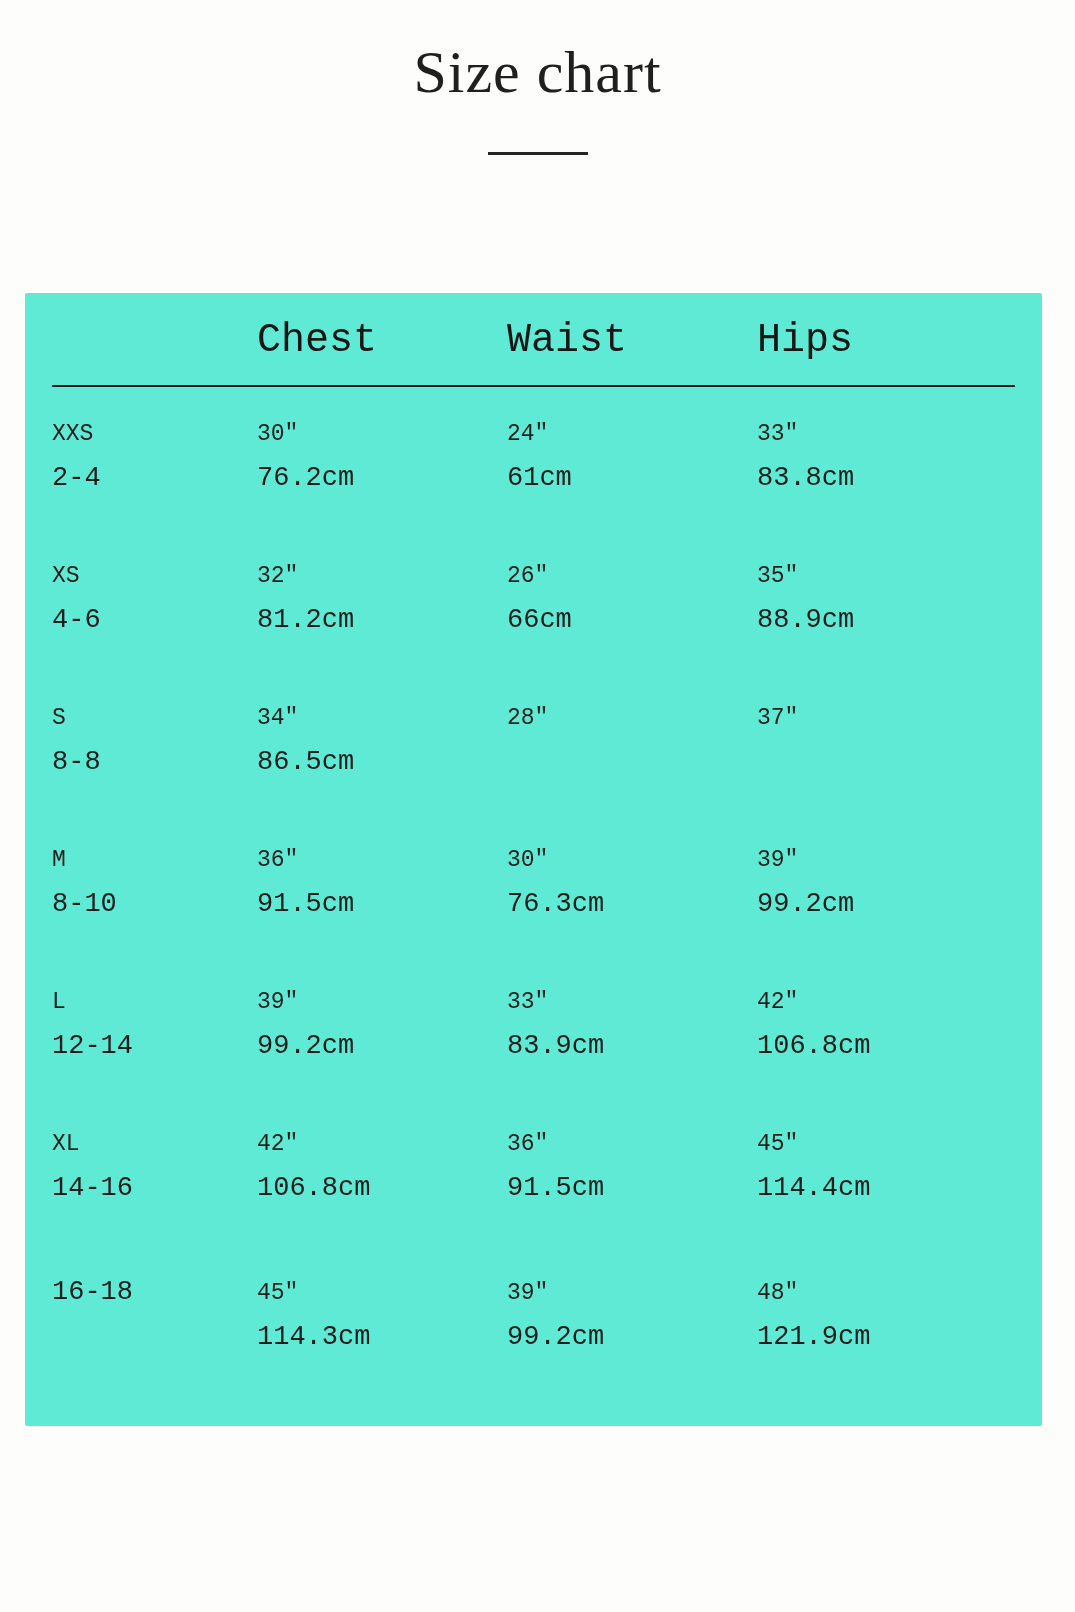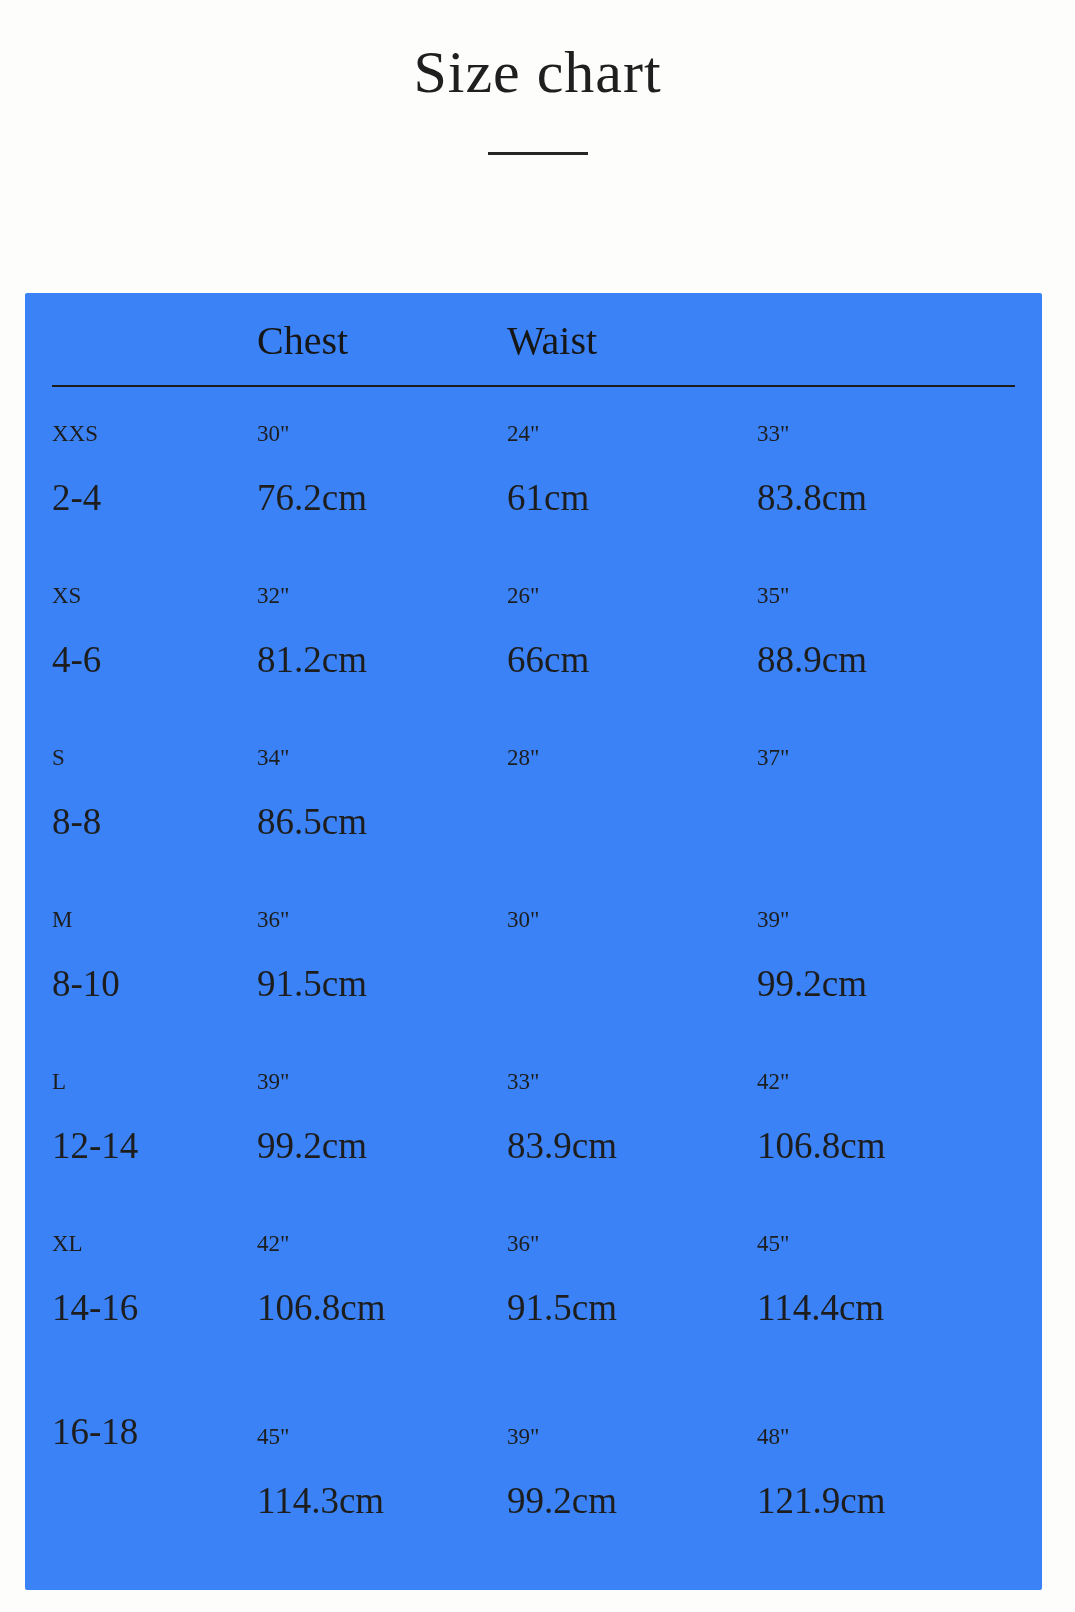"Chest" .size-panel { background: #3b82f6 -> #5eead4; font-family: none -> Liberation Mono, monospace }
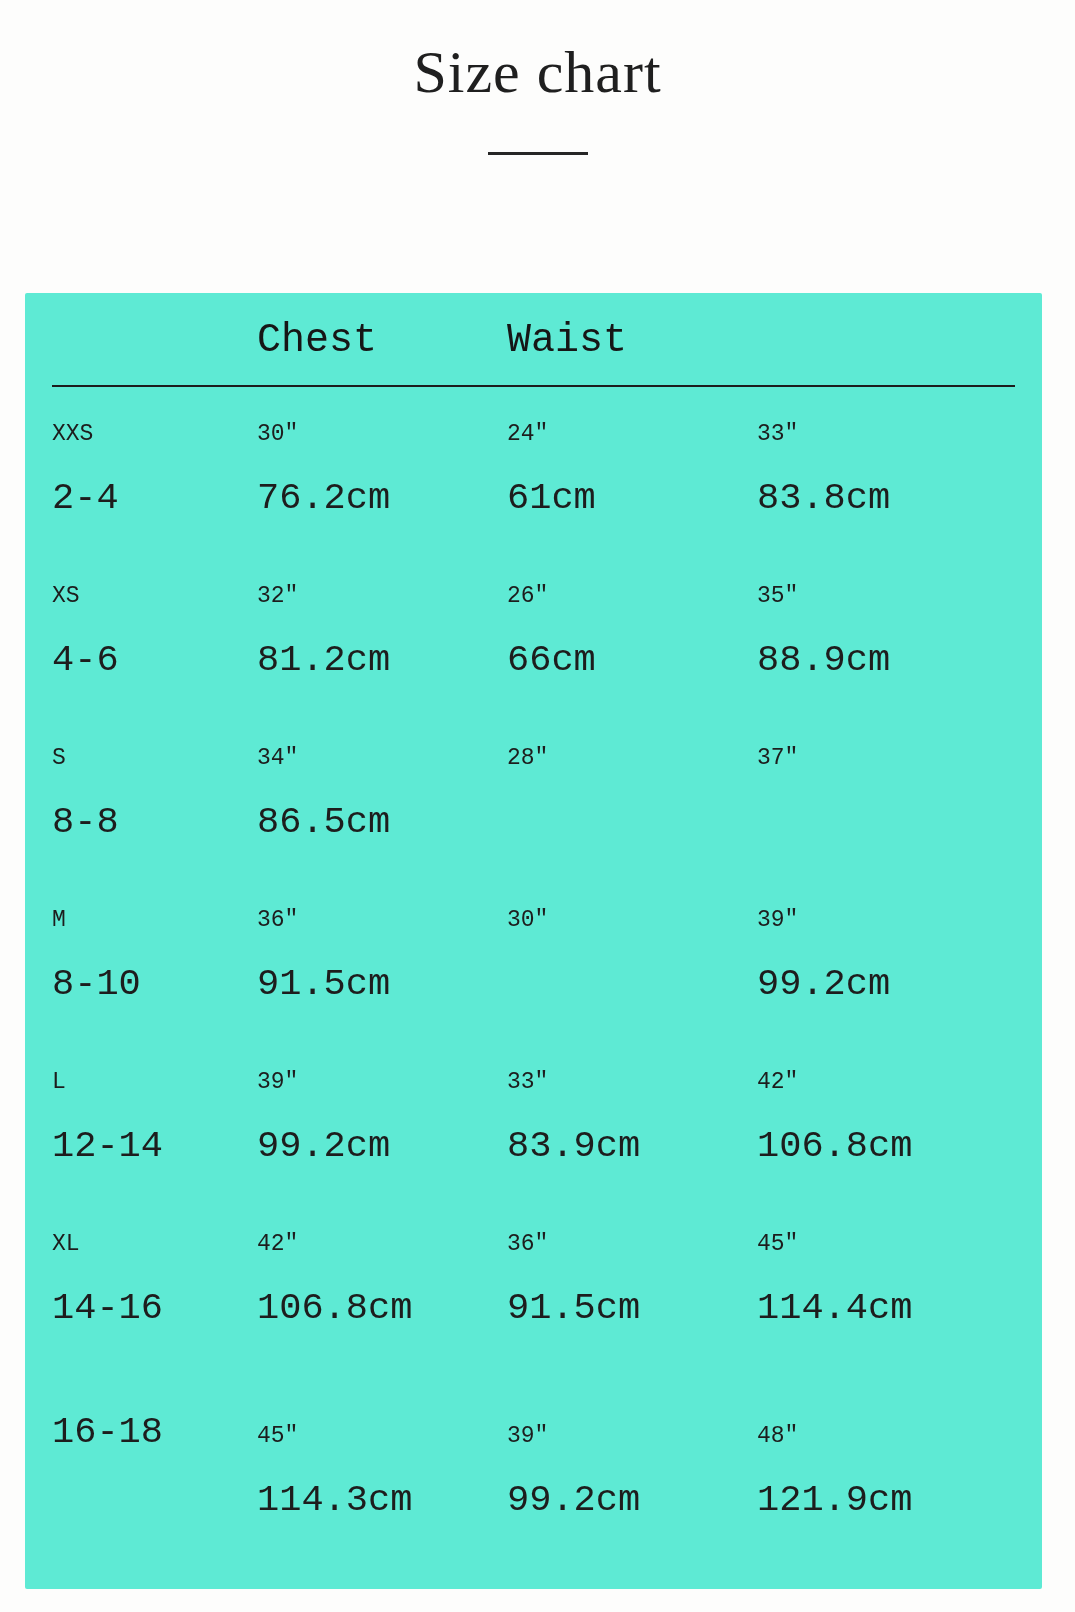"Hips" div.header-cell { html: none -> <div>Hips</div> }
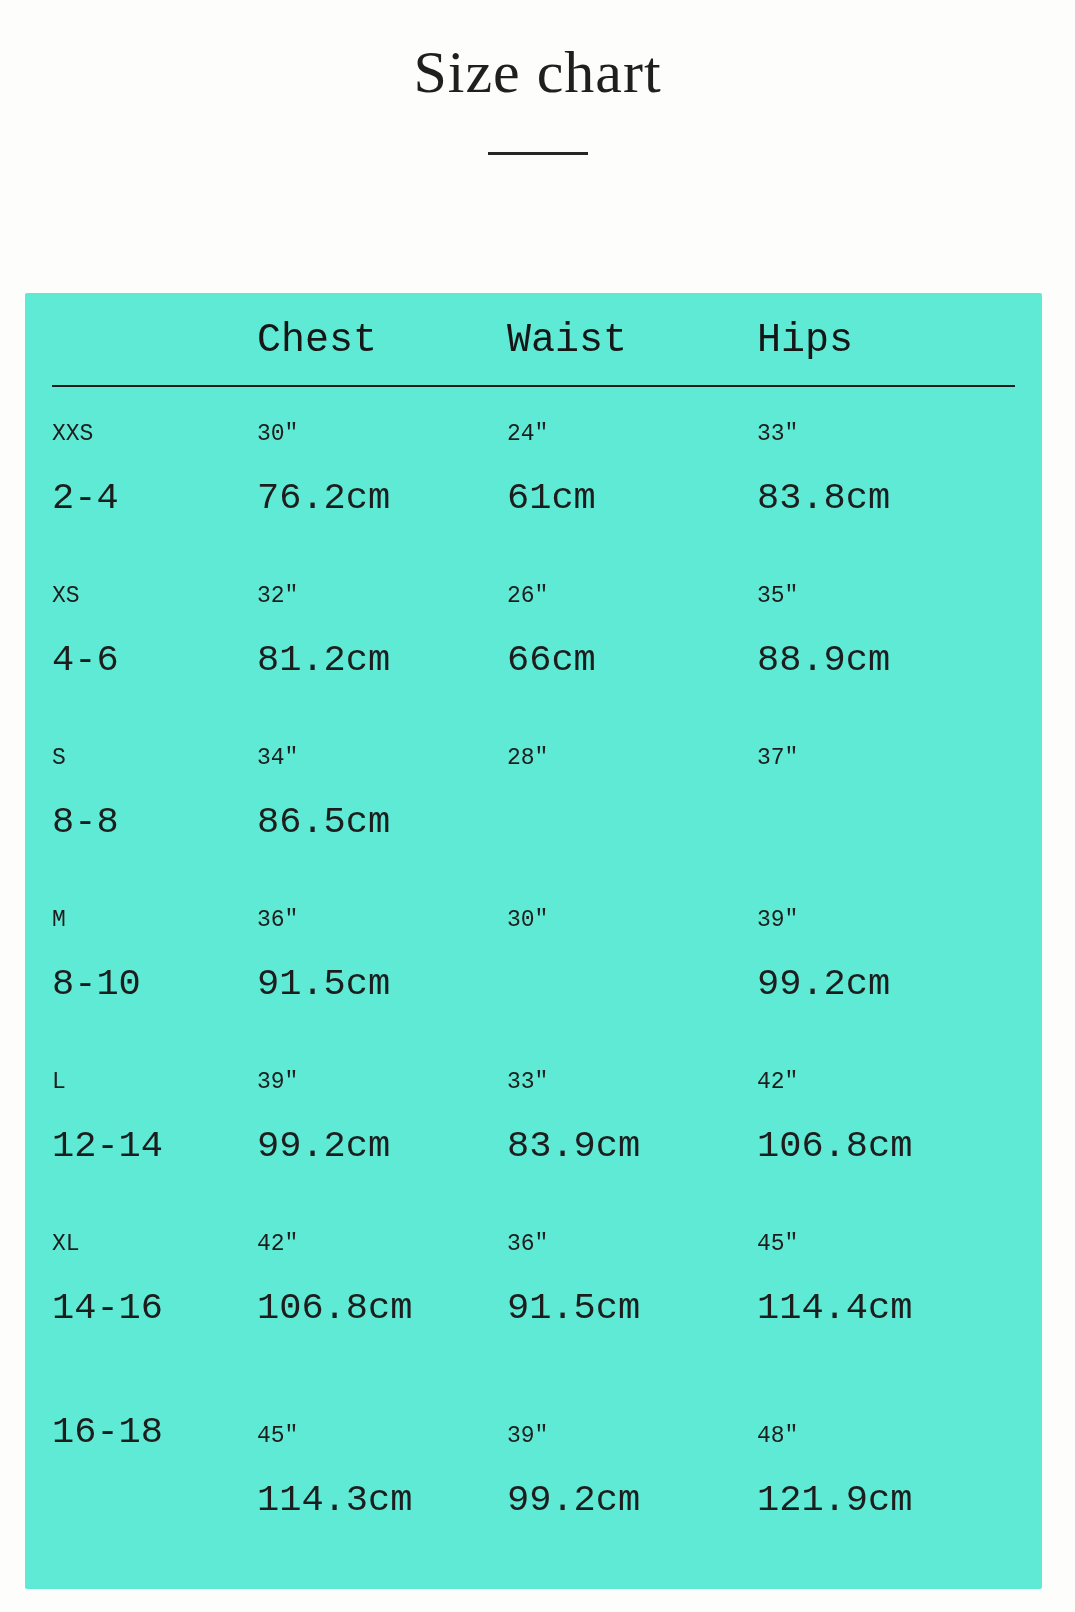"2-4" .val-cm { font-size: 37px -> 27px; margin-top: 26px -> 6px }
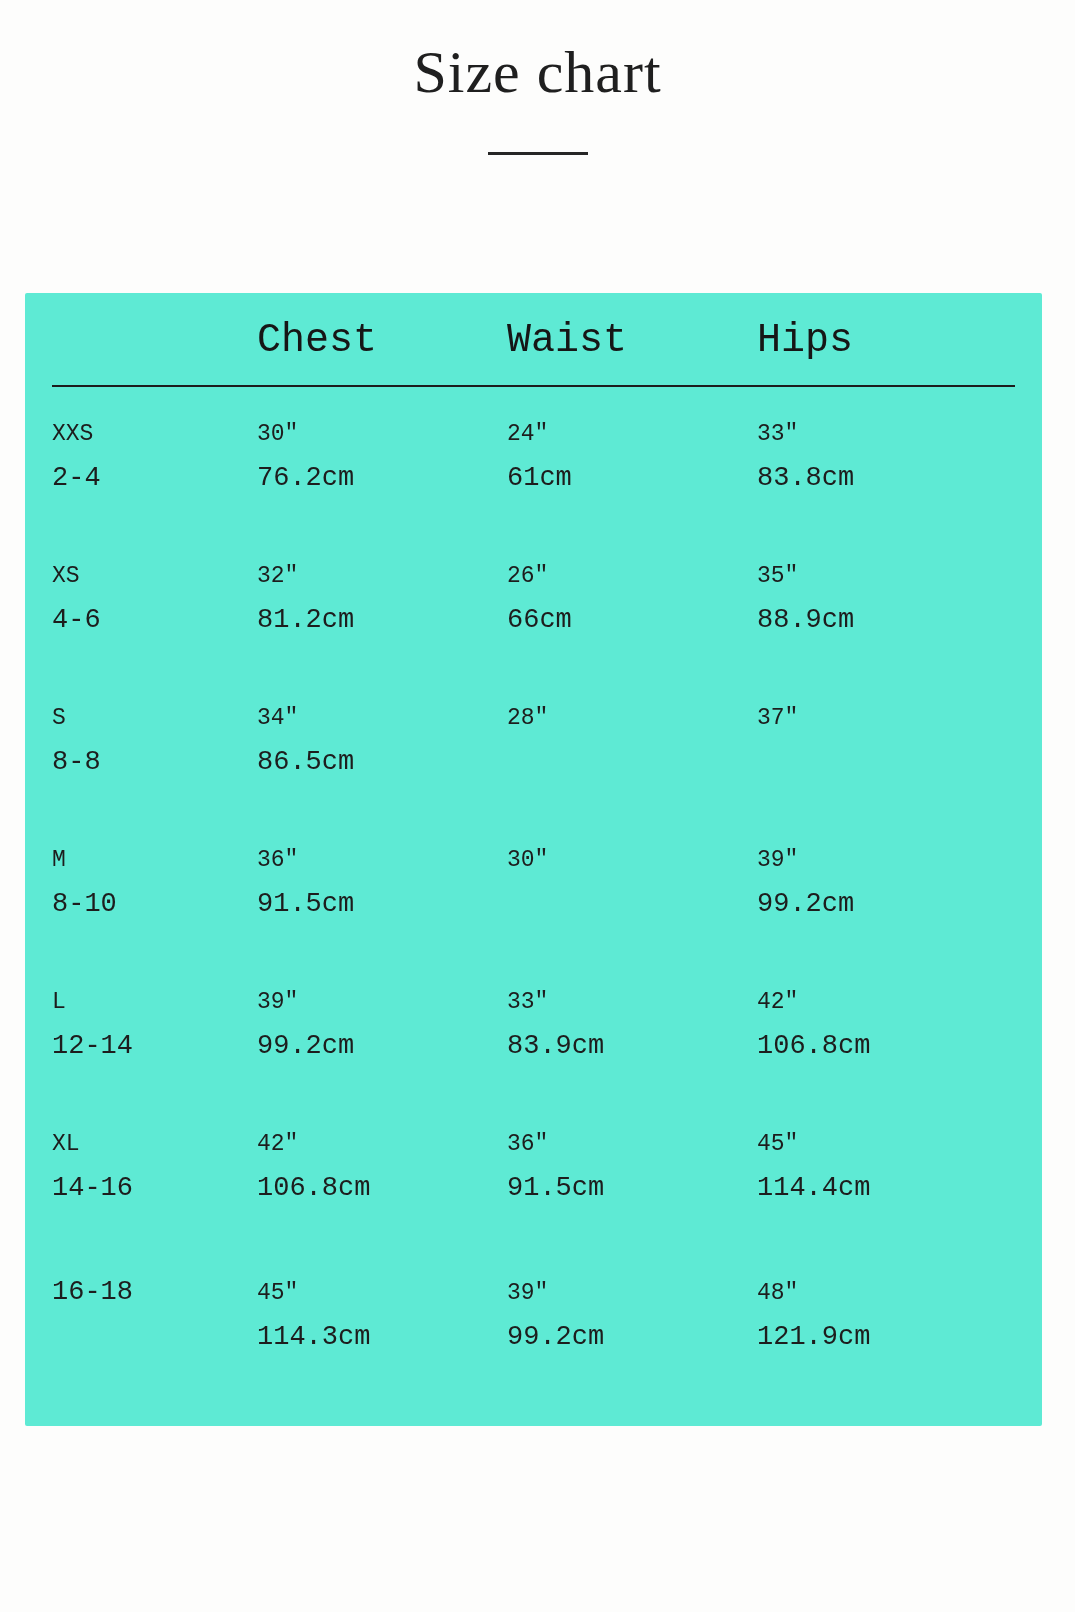"76.3cm" div.val-cm { html: none -> <div>76.3cm</div> }
